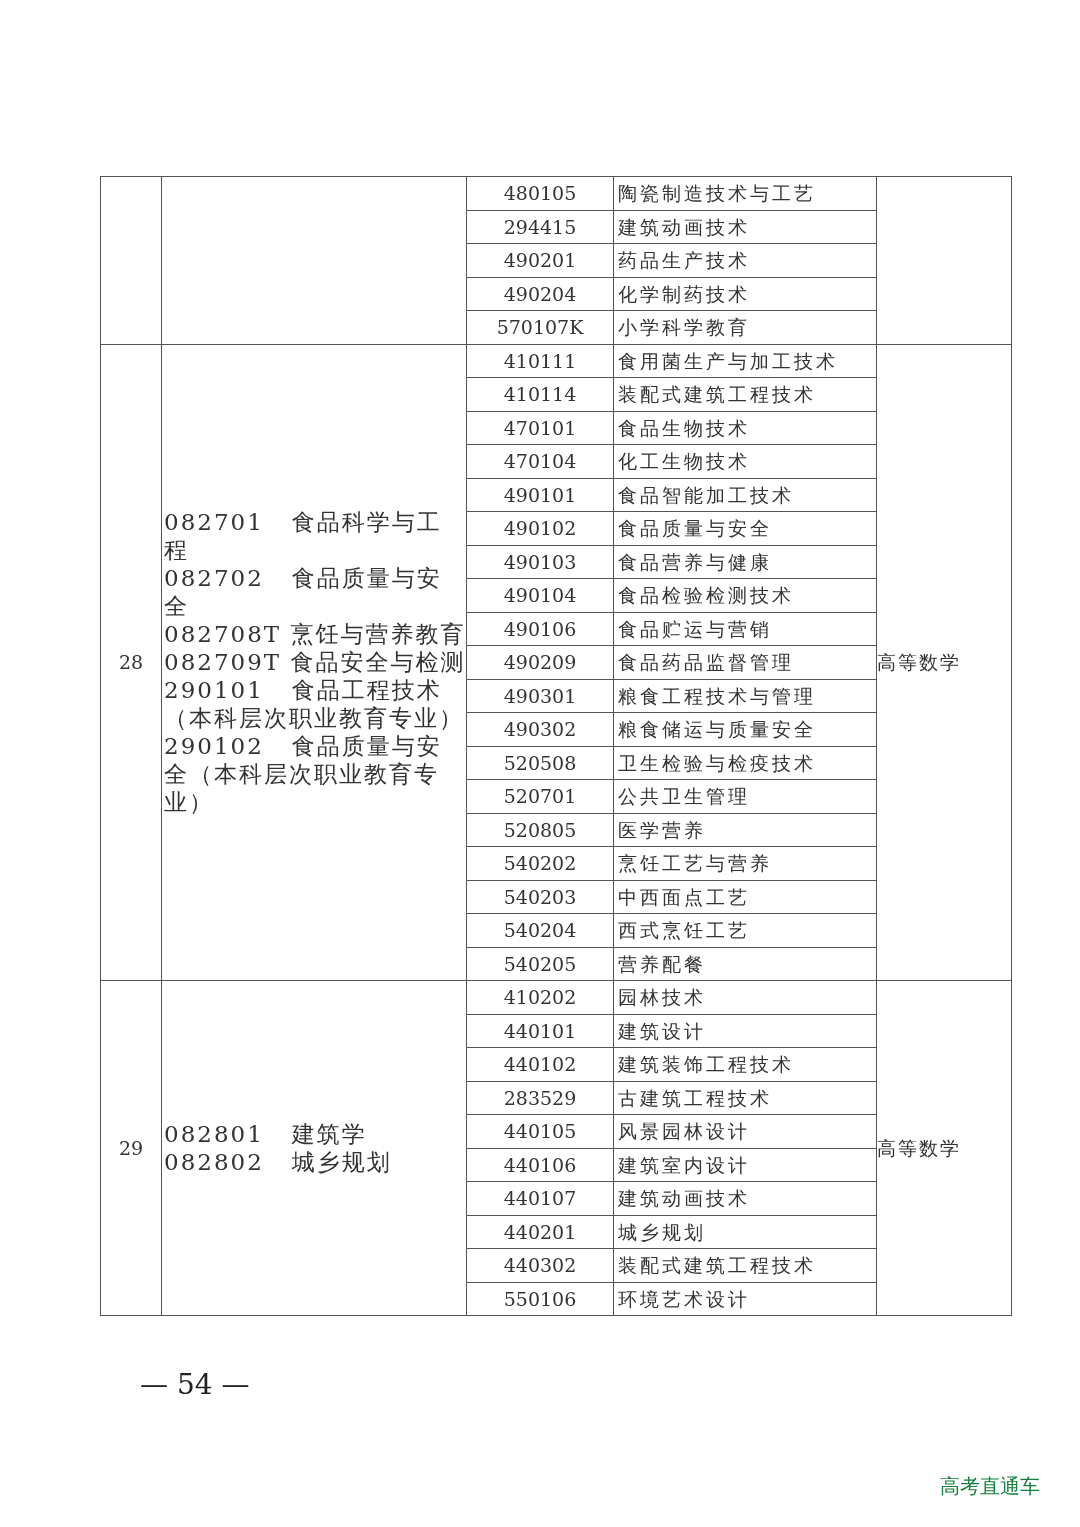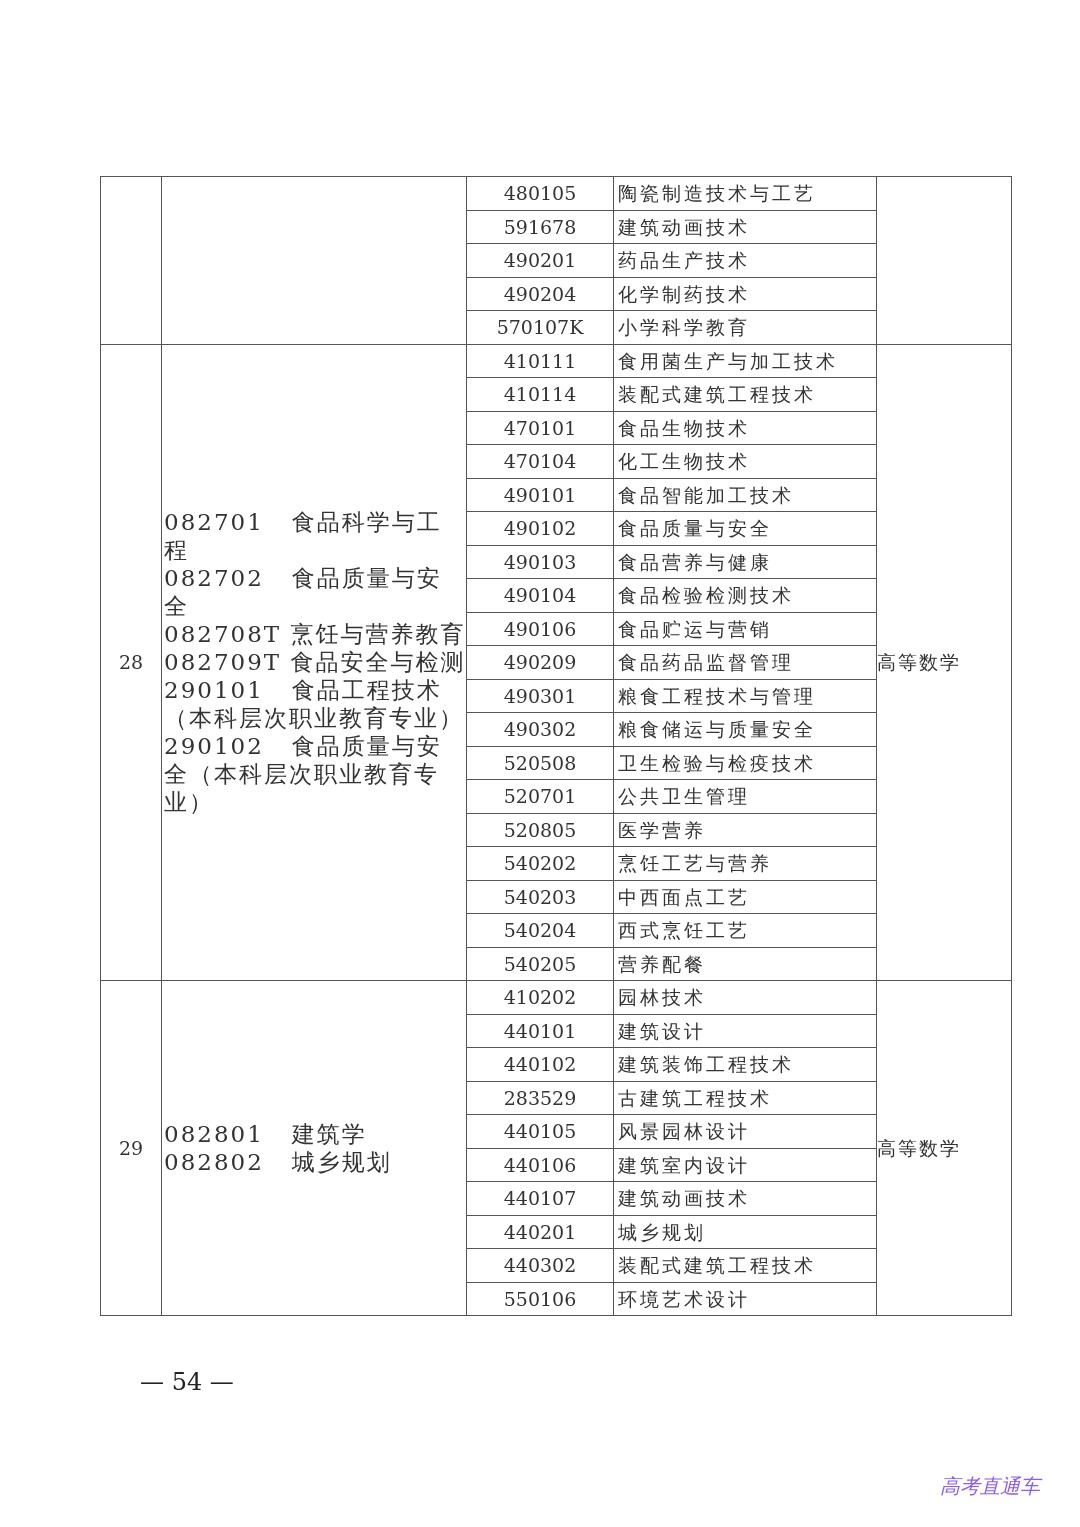"591678" td.c-code { text: 591678 -> 294415 }
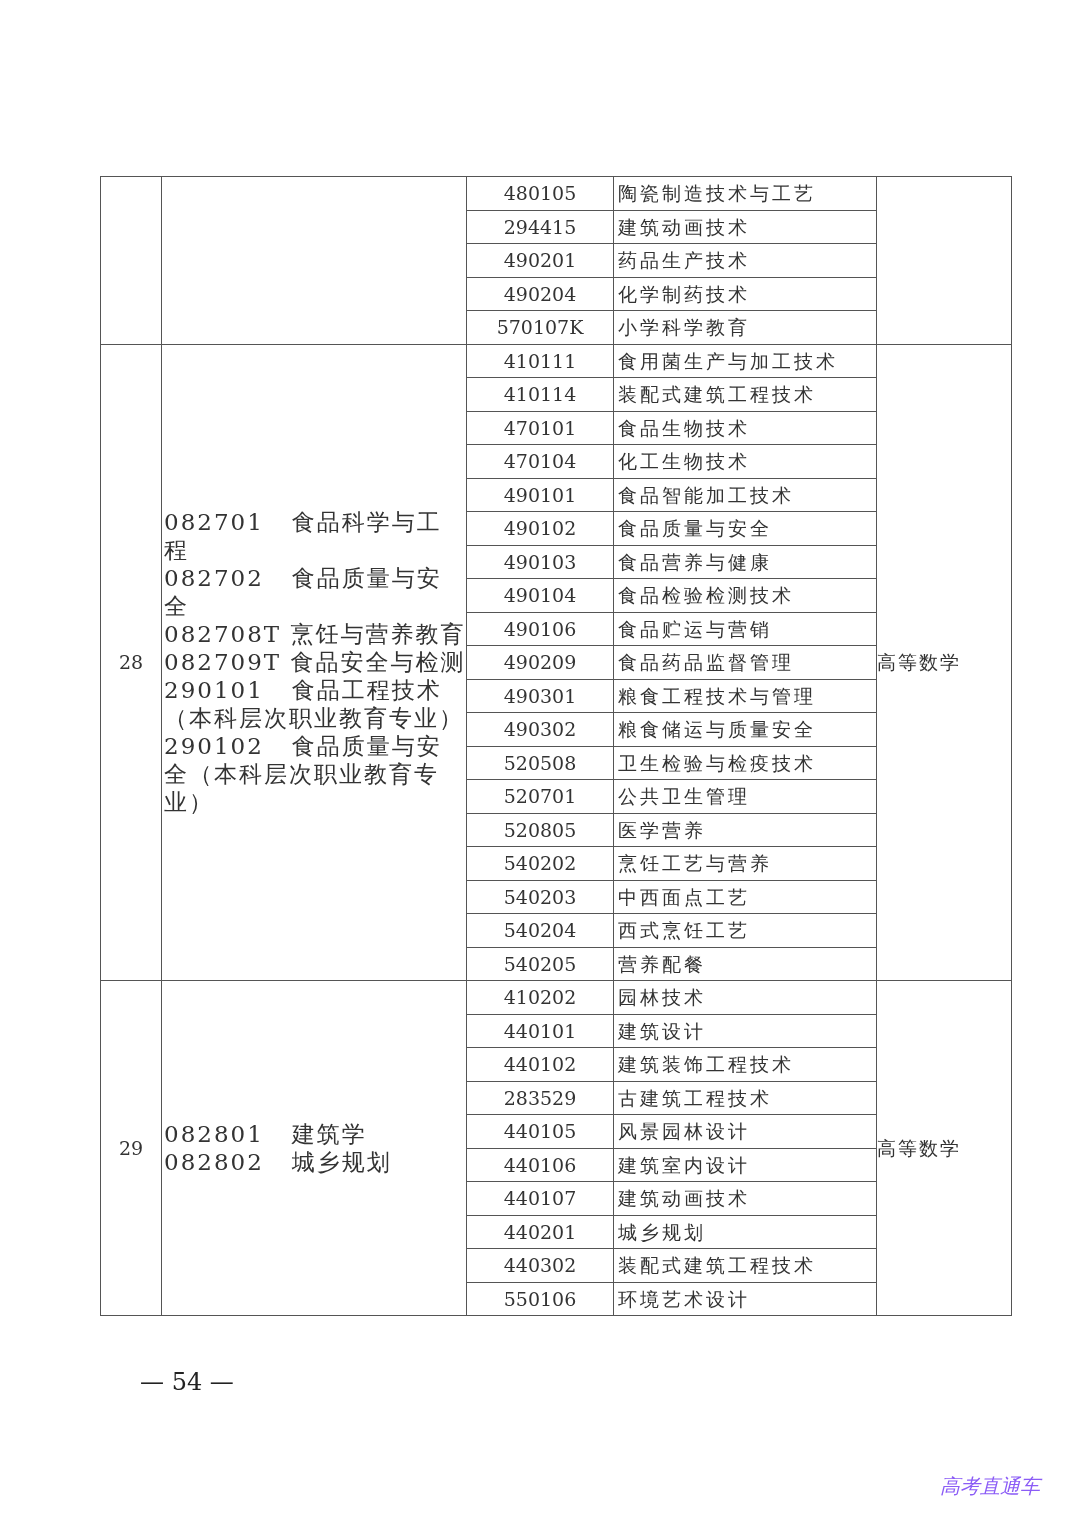"— 54 —" .page-num { font-size: 24px -> 28px }
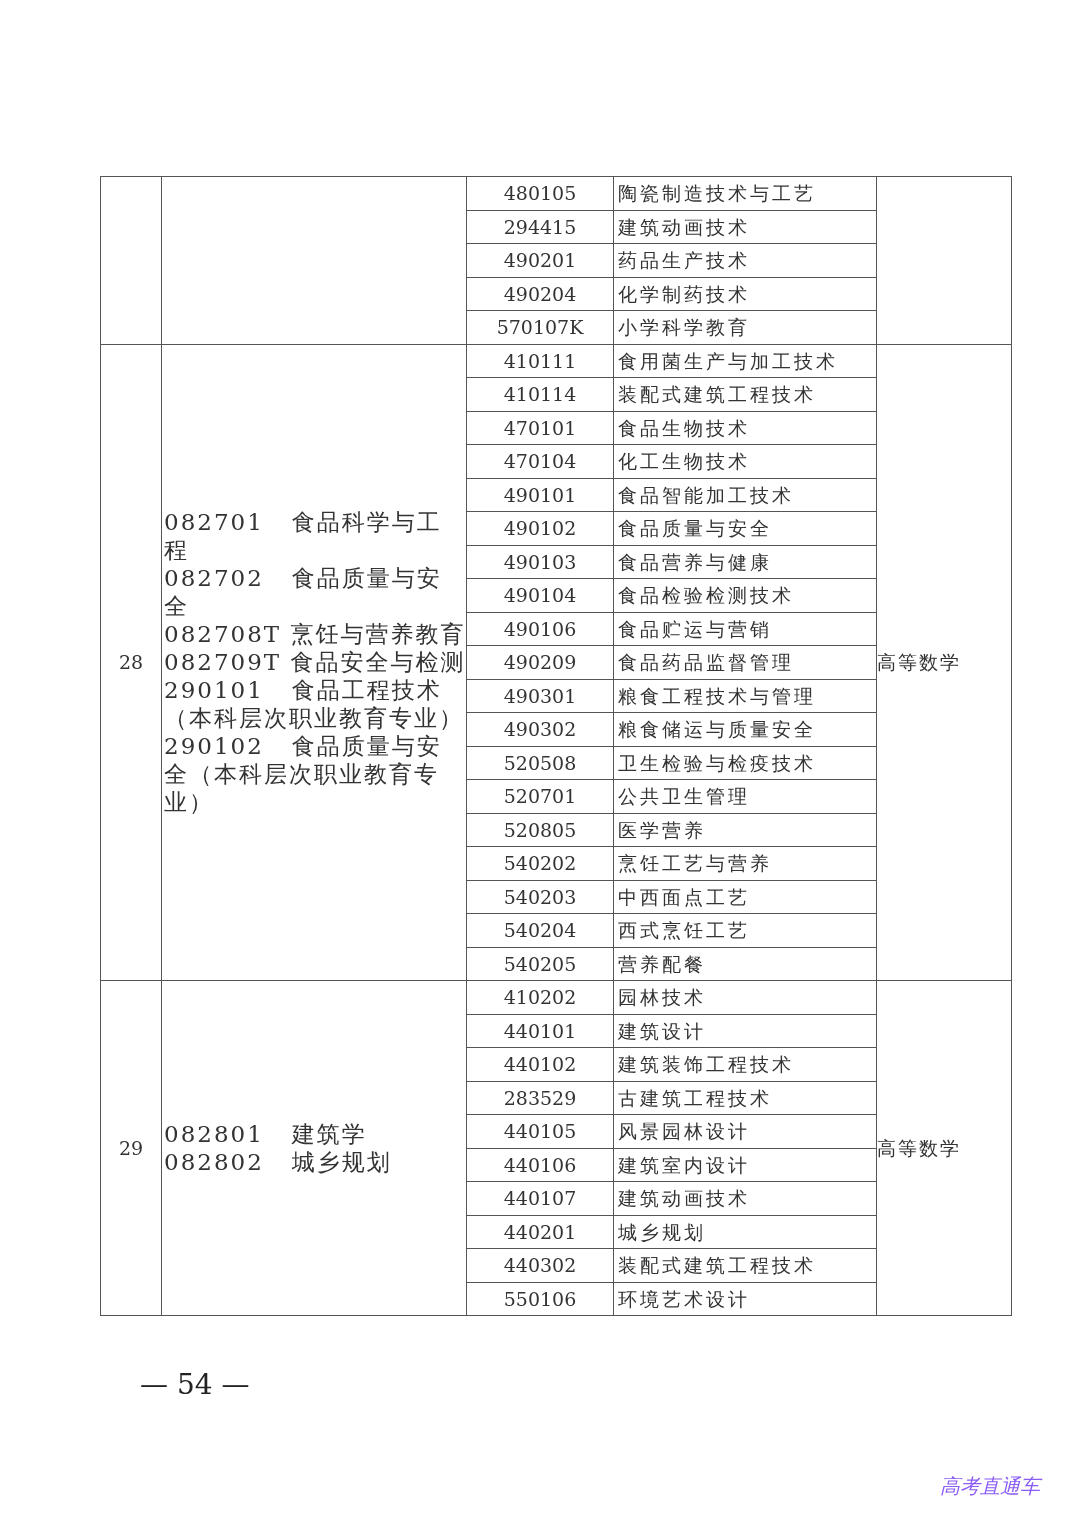"高考直通车" .watermark { color: #8b5cf6 -> #15803d; font-style: italic -> none }
